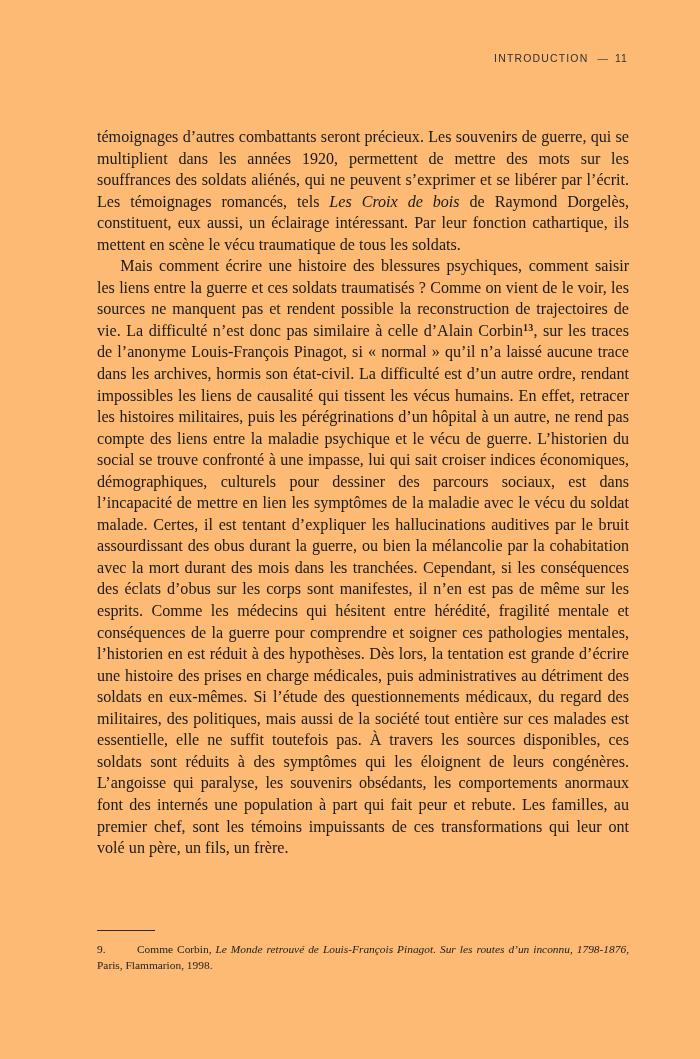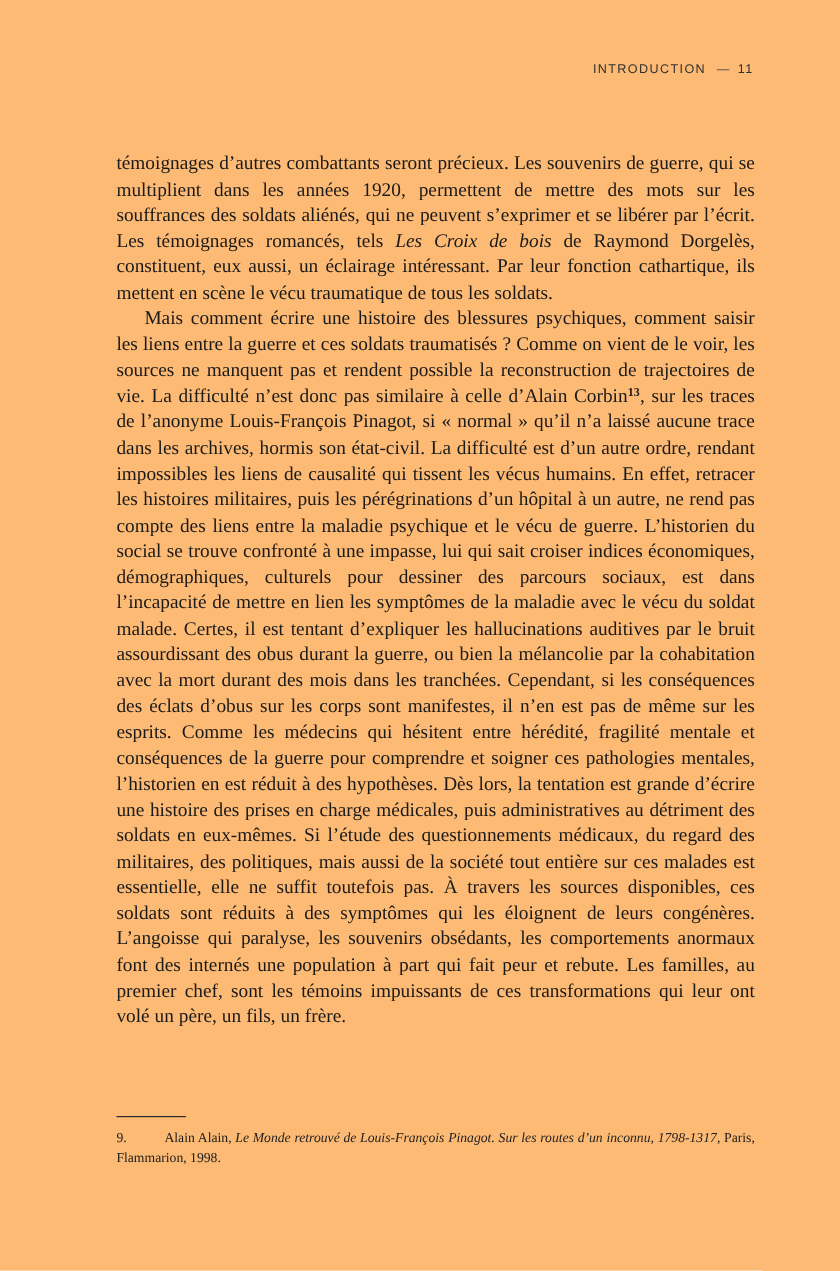"Alain Alain," span { text: Alain Alain -> Comme Corbin }
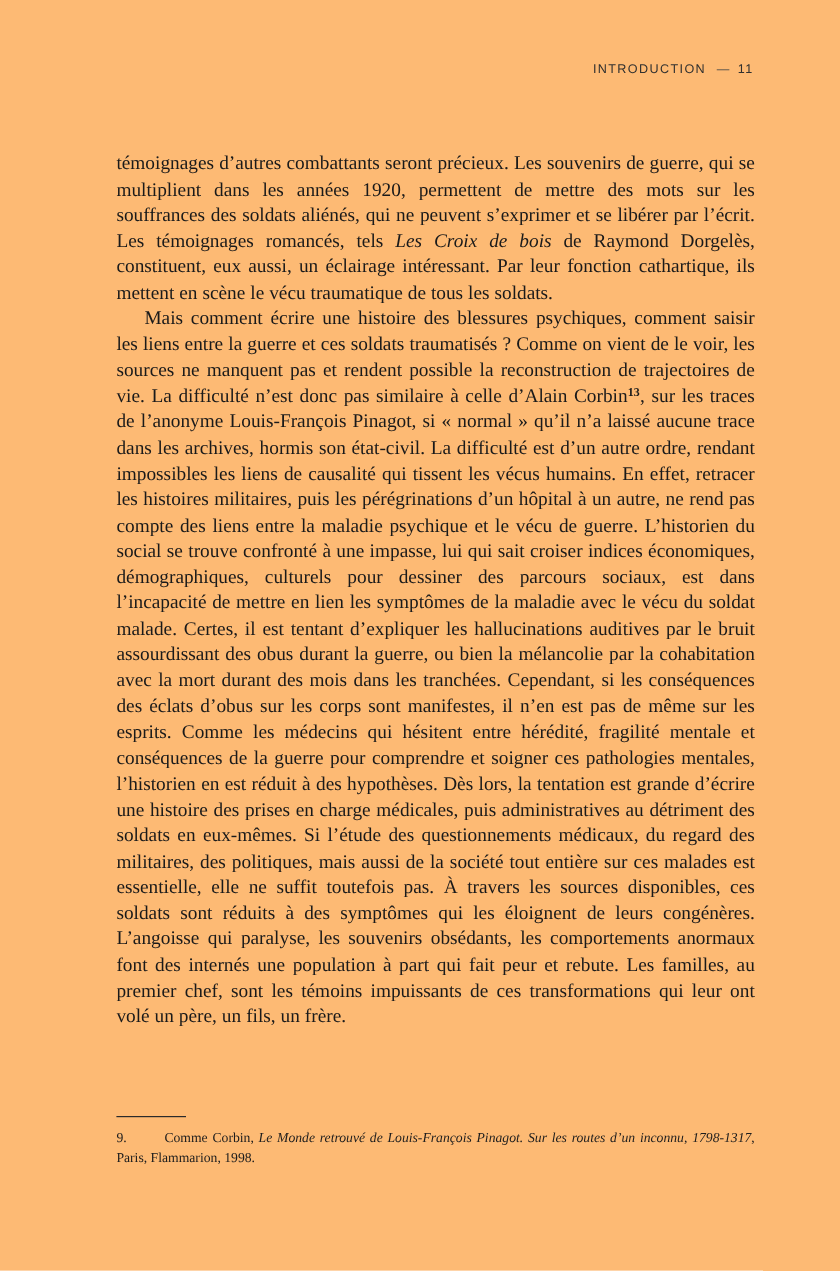"Le Monde retrouvé de Louis-François" i { text: 1798-1317 -> 1798-1876 }
